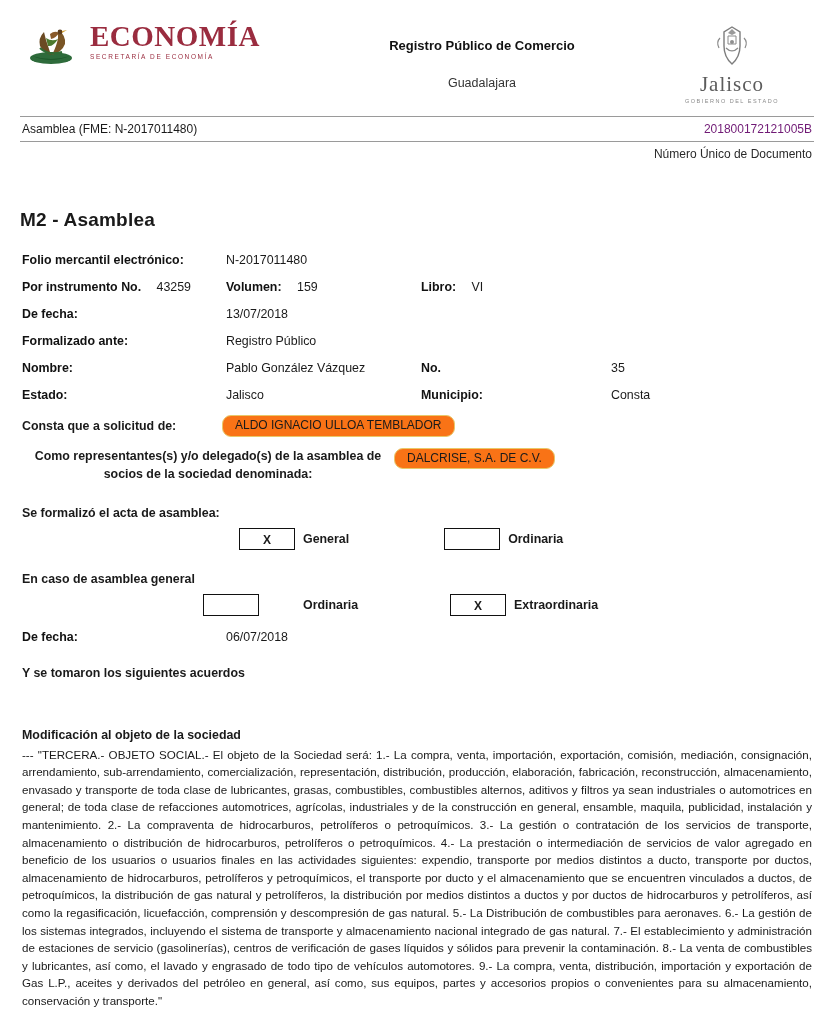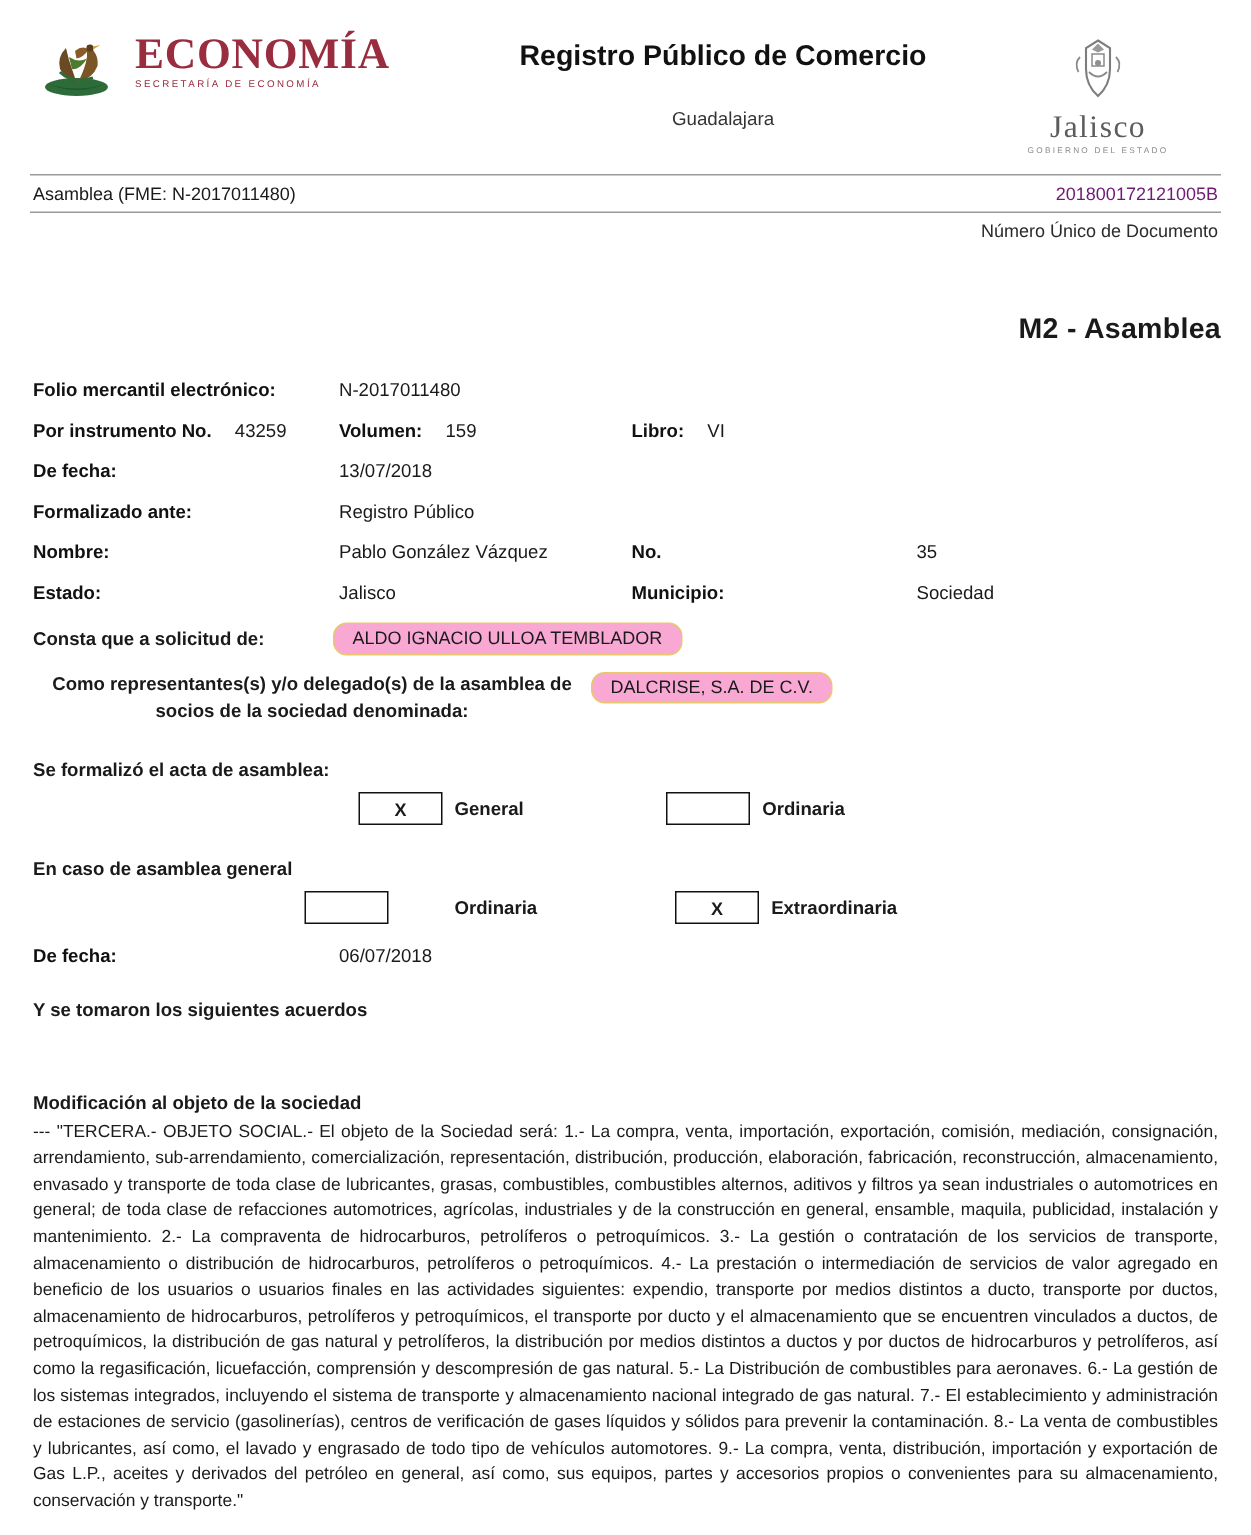"Registro Público de Comercio" .doc-title { font-size: 19px -> 13px; margin: 0 auto -> 12px auto }
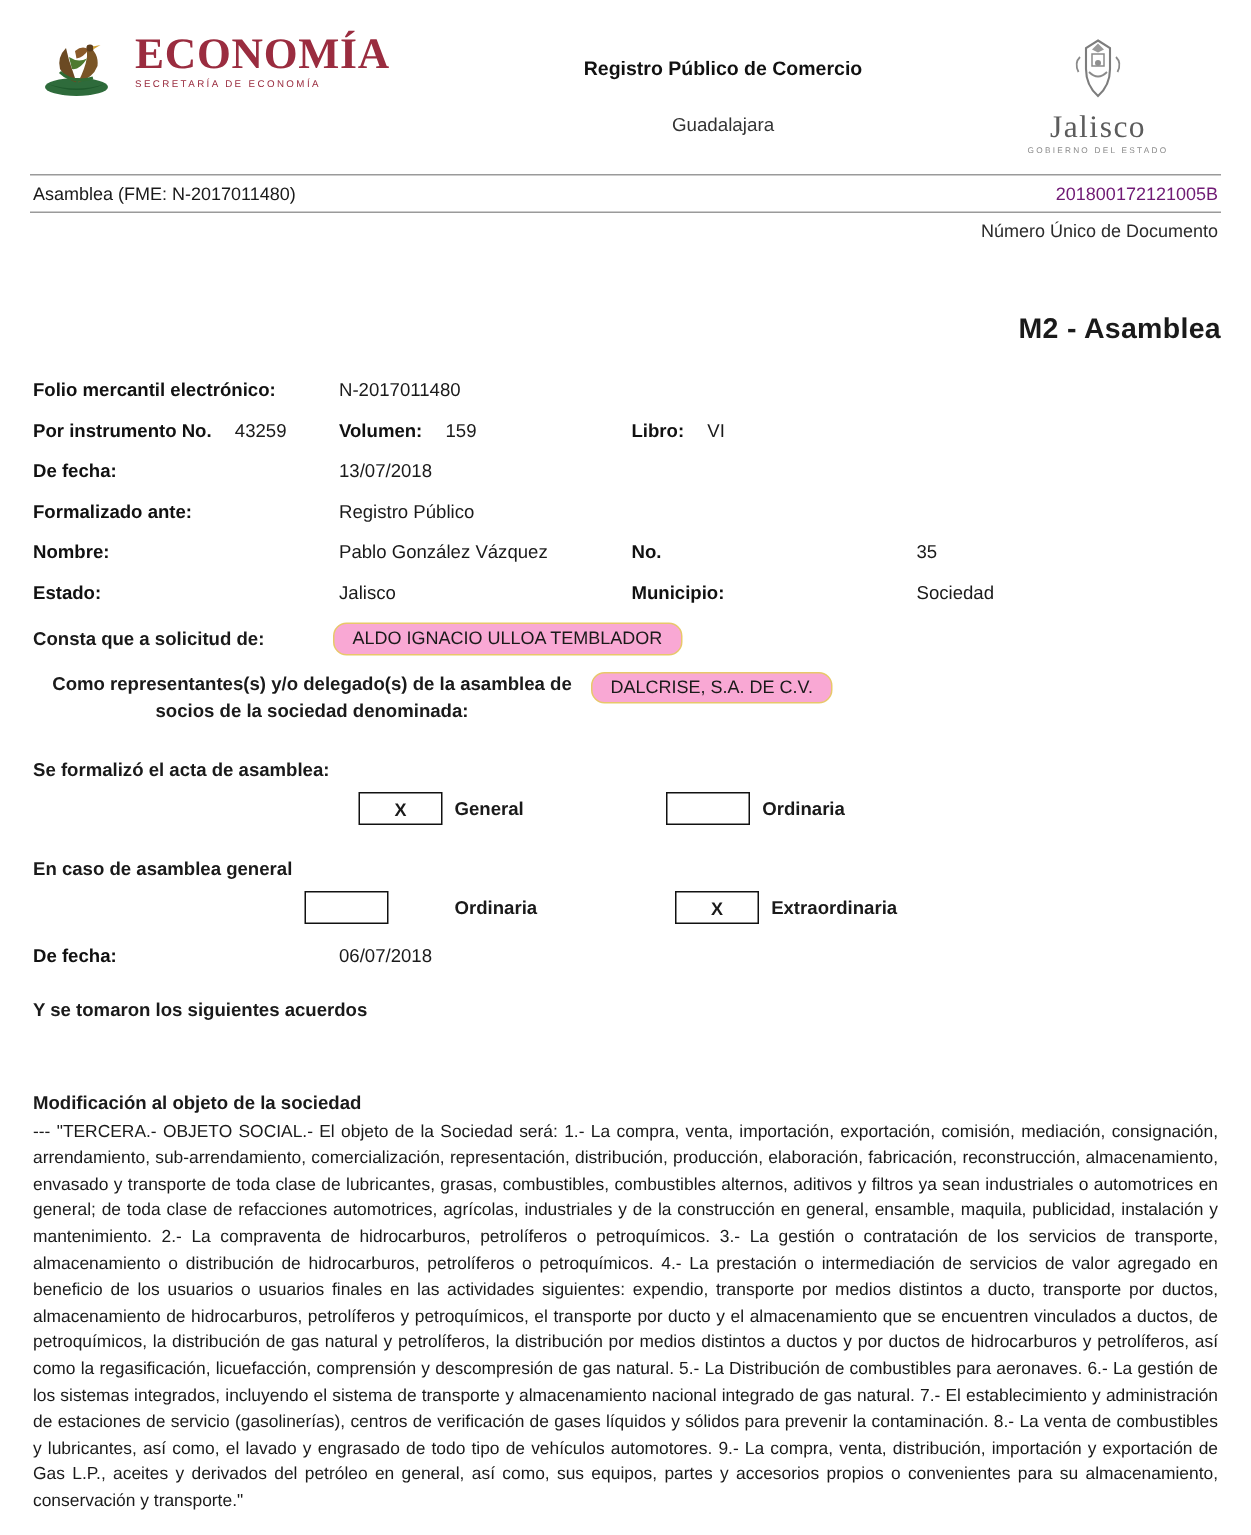"M2 - Asamblea" .form-title { text-align: right -> left }
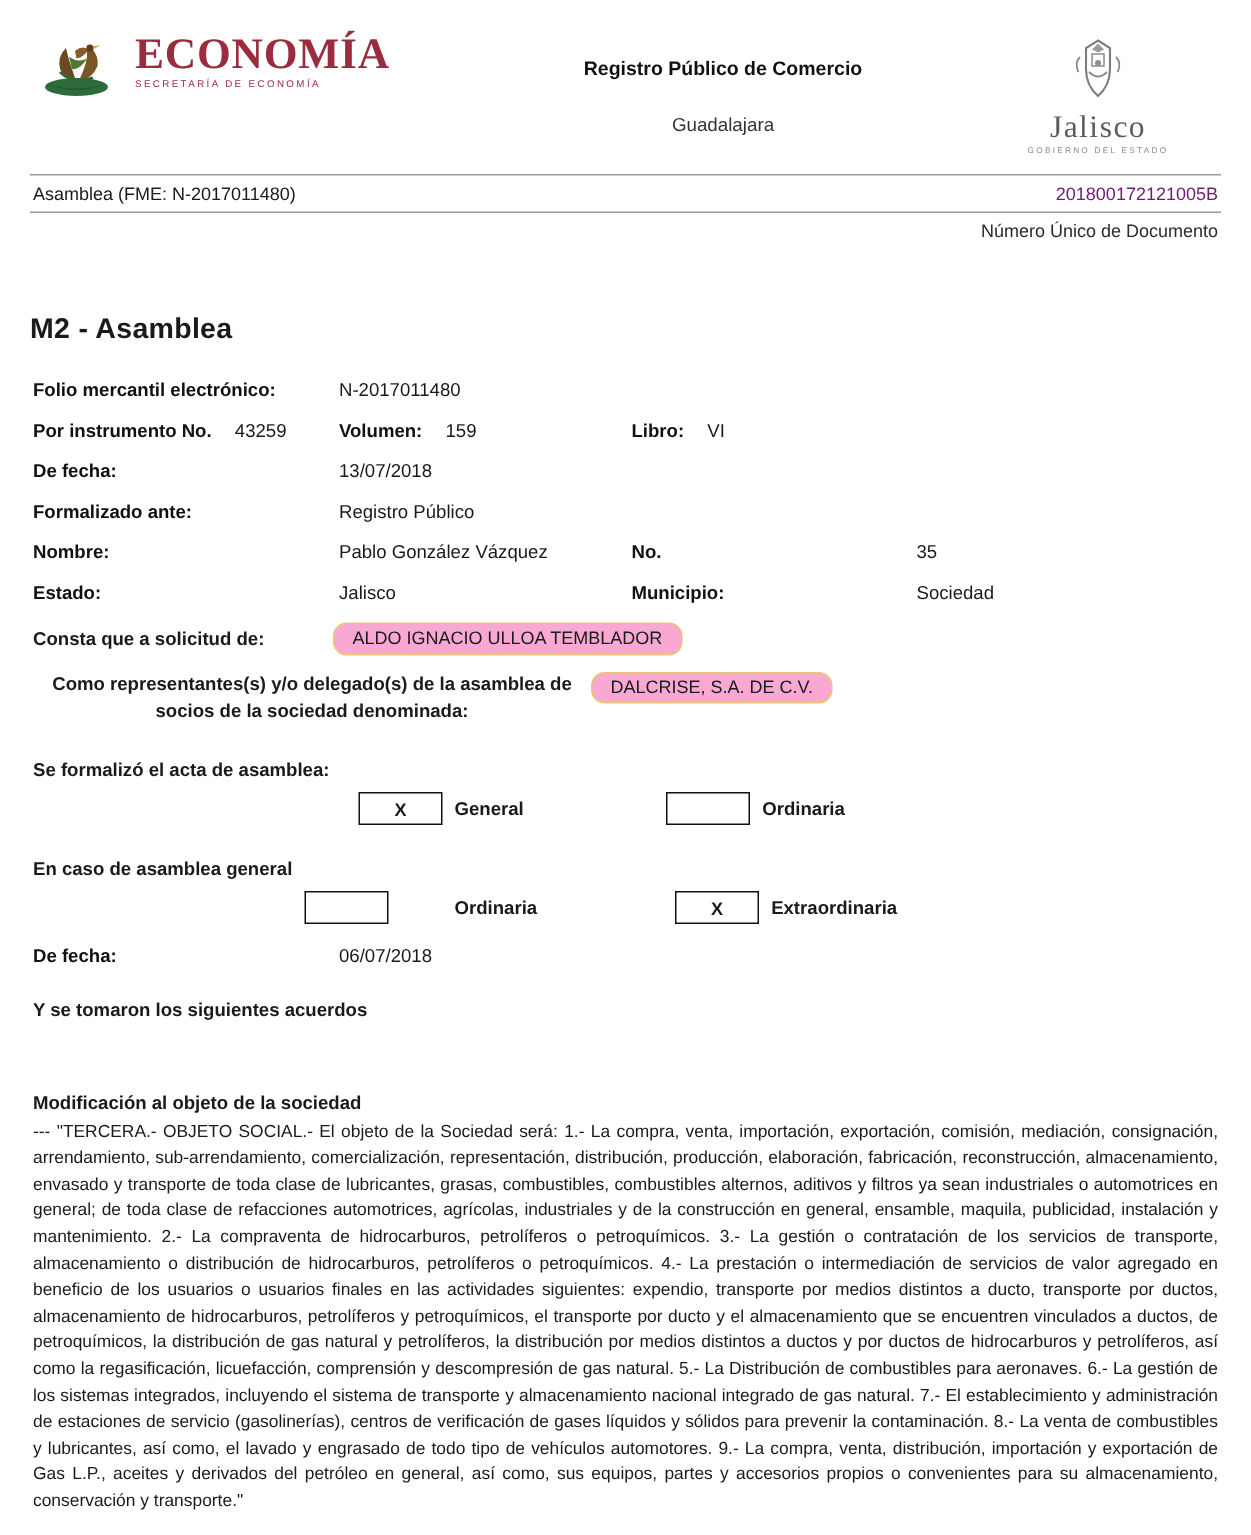"Sociedad" span.val { text: Sociedad -> Consta }
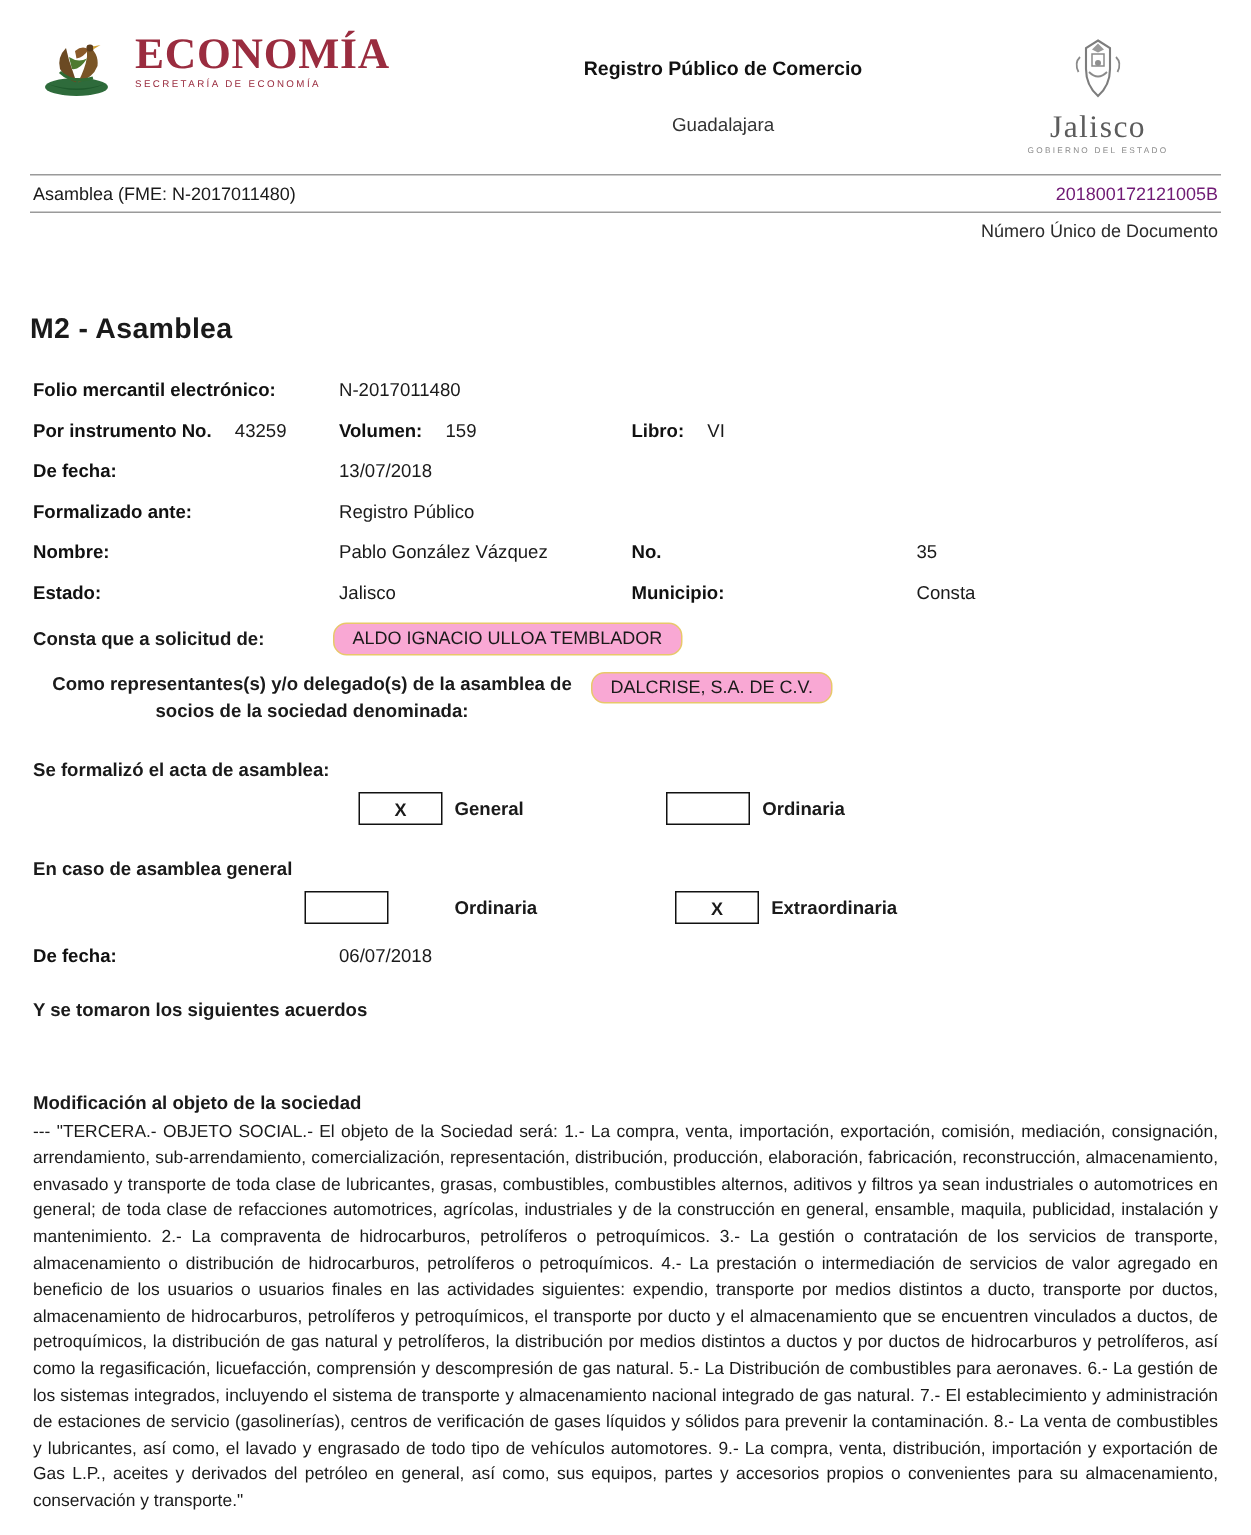"ALDO IGNACIO ULLOA TEMBLADOR" .highlight { background: #f9a8d4 -> #f97316 }
